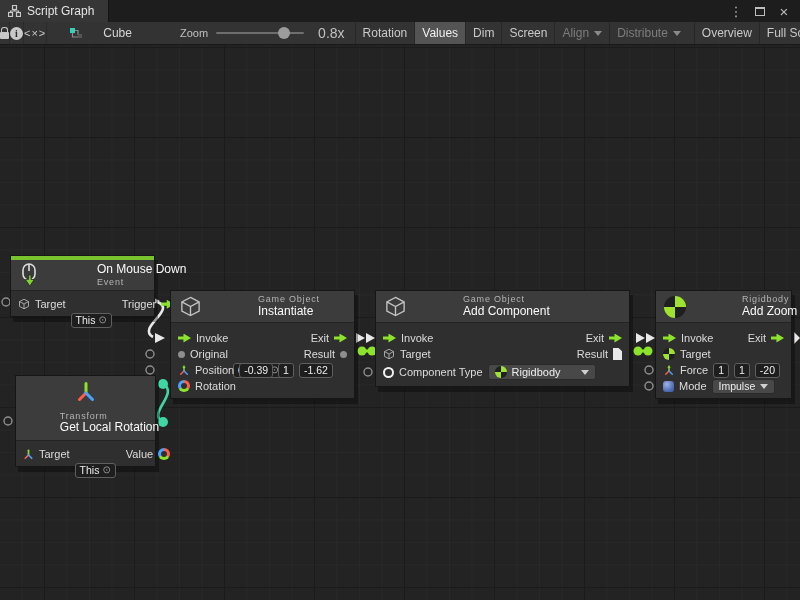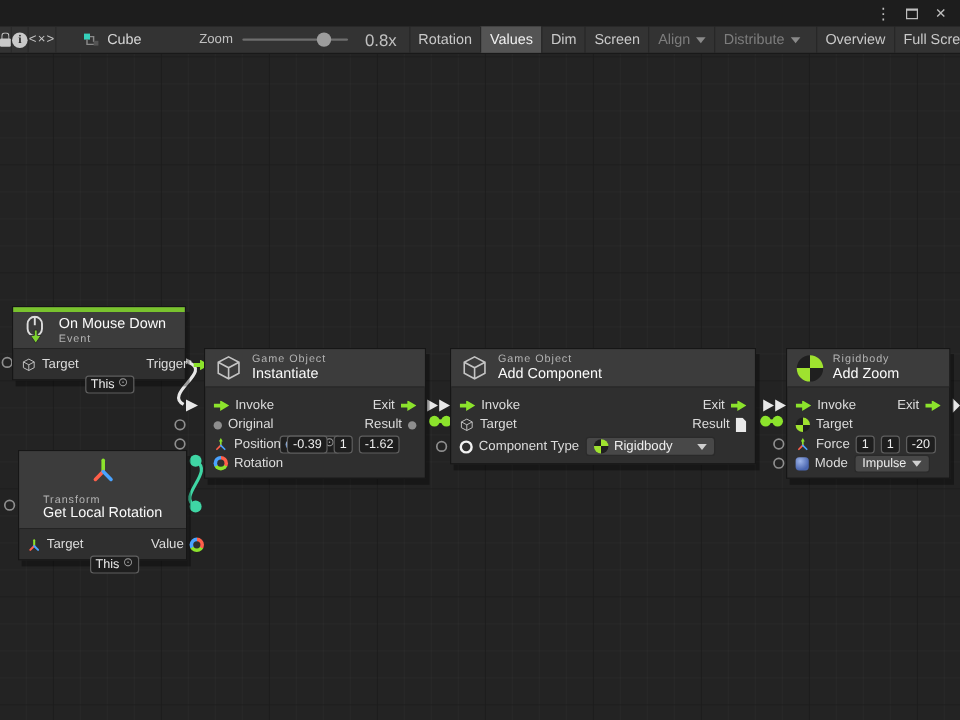"Script Graph" div.tab { html: none -> <div> <svg> <rect></rect> <rect></rect> <rect></rect> <path></path> </svg> <span>Script Graph</span> </div> }
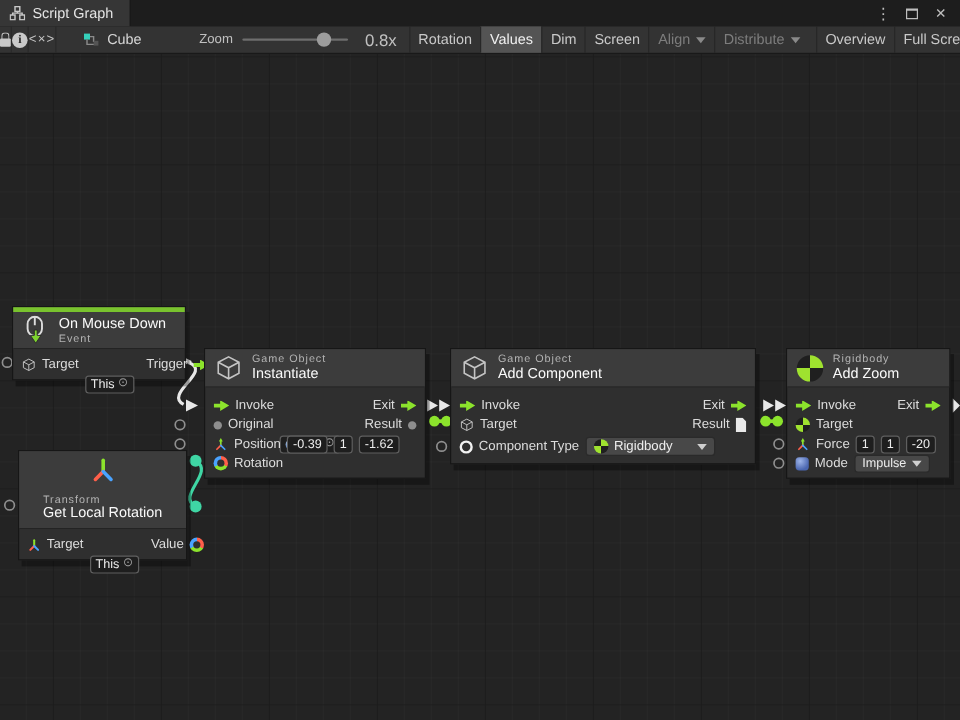"Cube" .graph-ref { gap: 6px -> 20px }
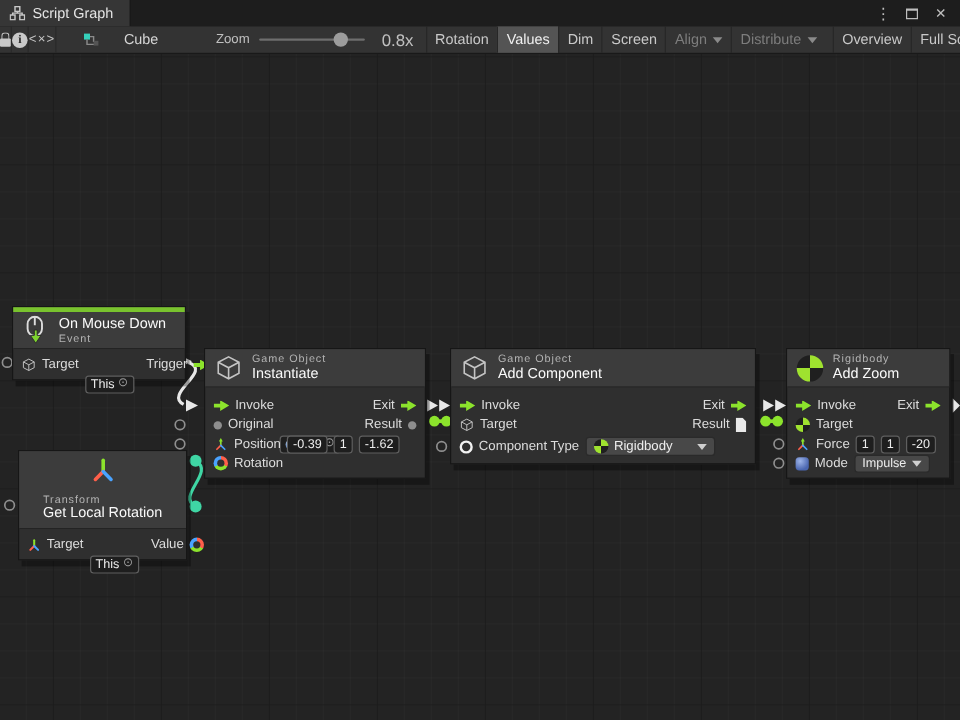"On Mouse Down" .hdr-titles { margin-left: none -> 48px }
